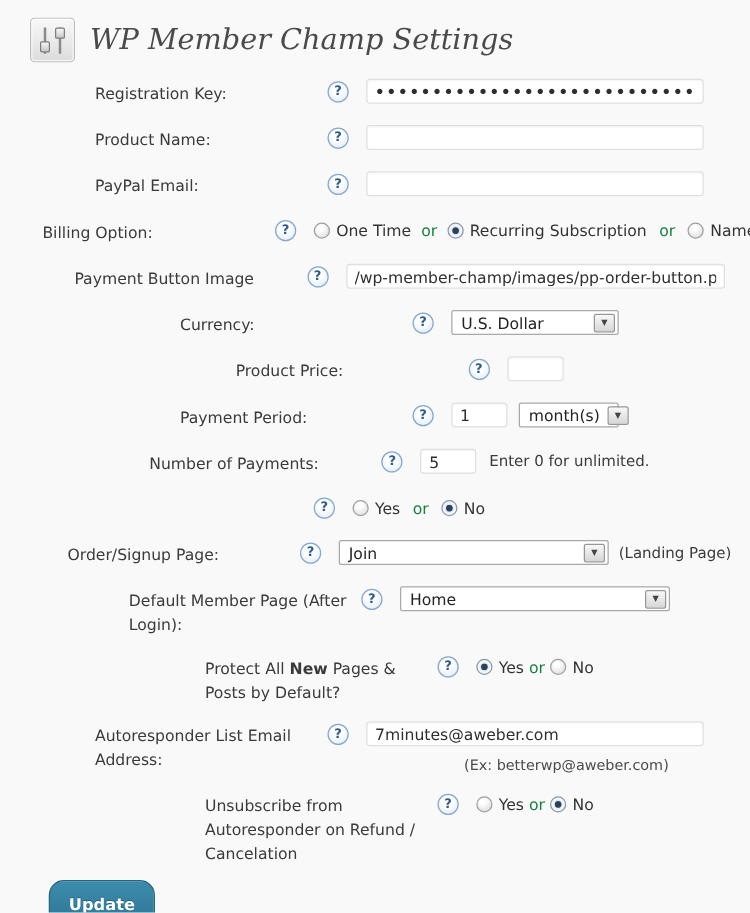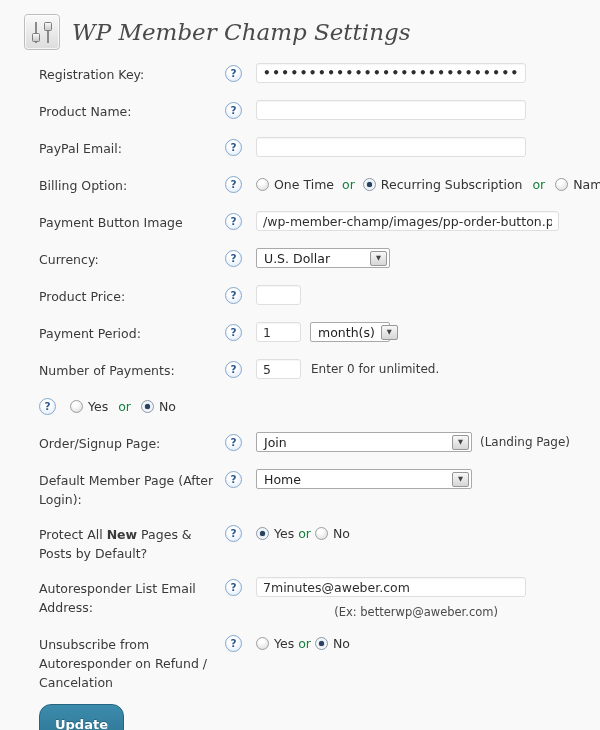"Registration Key:" .row { justify-content: none -> center }
